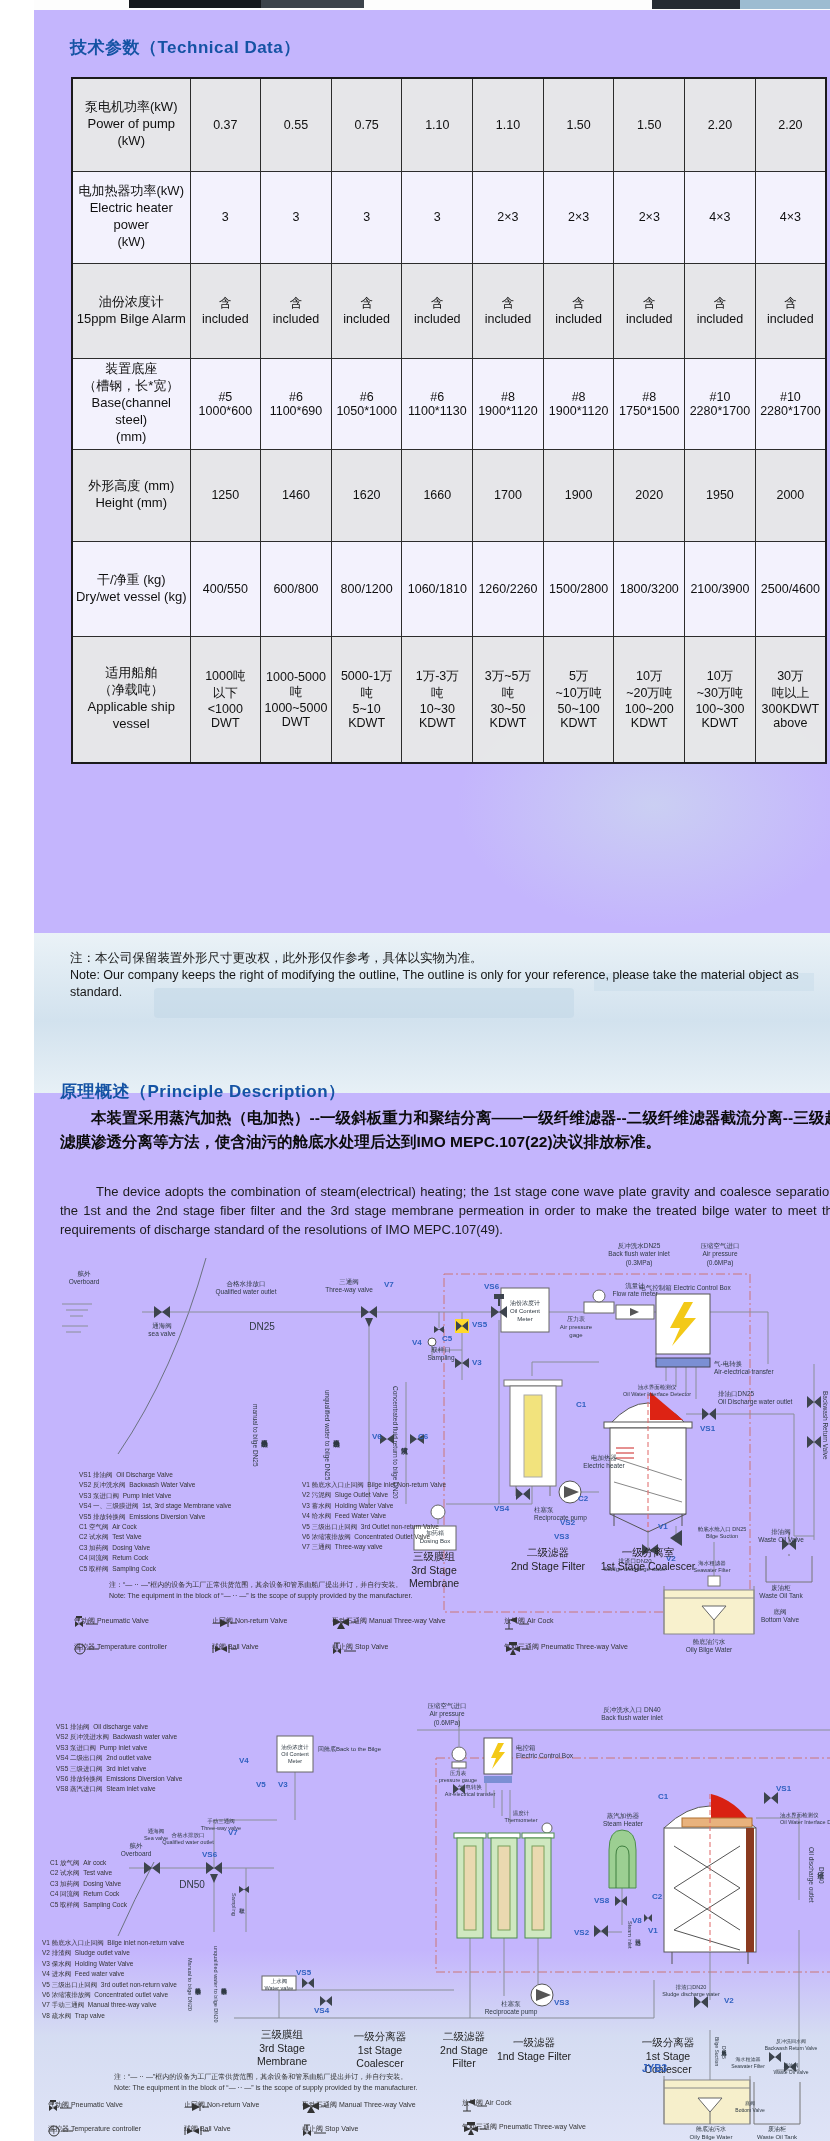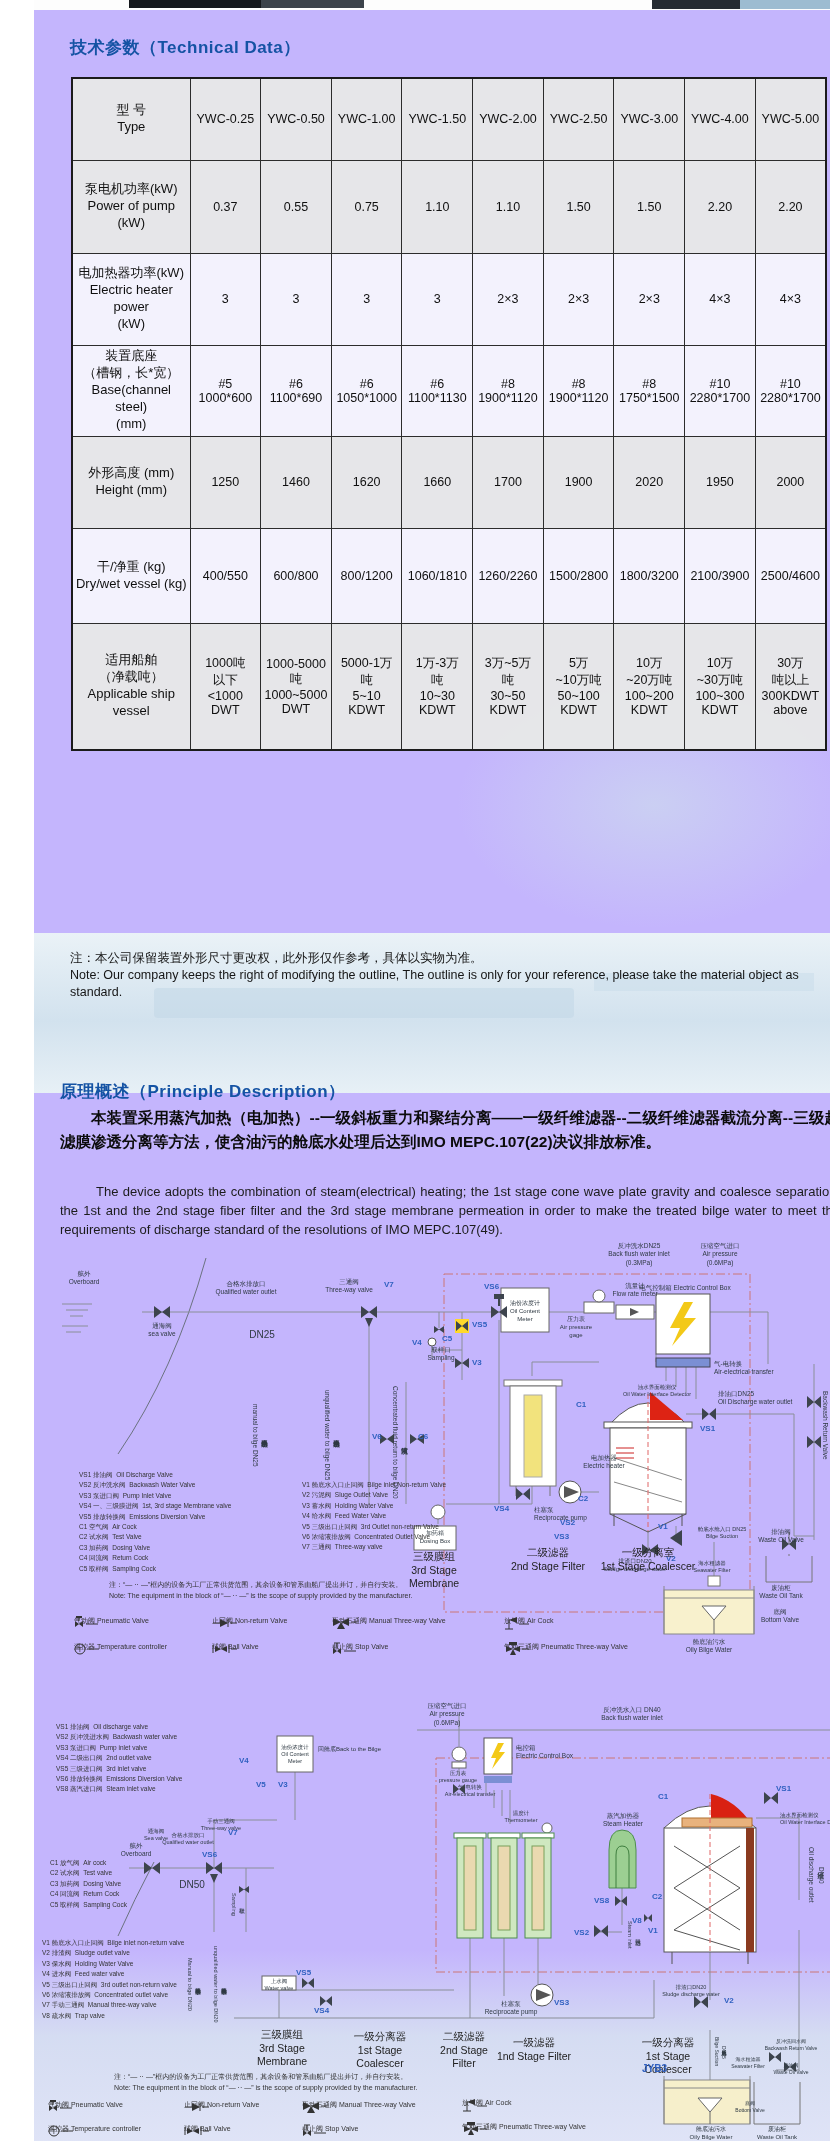"型 号" tr.shade { html: <tr> <td>型 号 Type</td> <td>YWC-0.25</td> <td>YWC-0.50</td> <td>YWC-1.00</td> <td>YWC-1.50</td> <td>YWC-2.00</td> <td>YWC-2.50</td> <td>YWC-3.00</td> <td>YWC-4.00</td> <td>YWC-5.00</td> </tr> -> none }
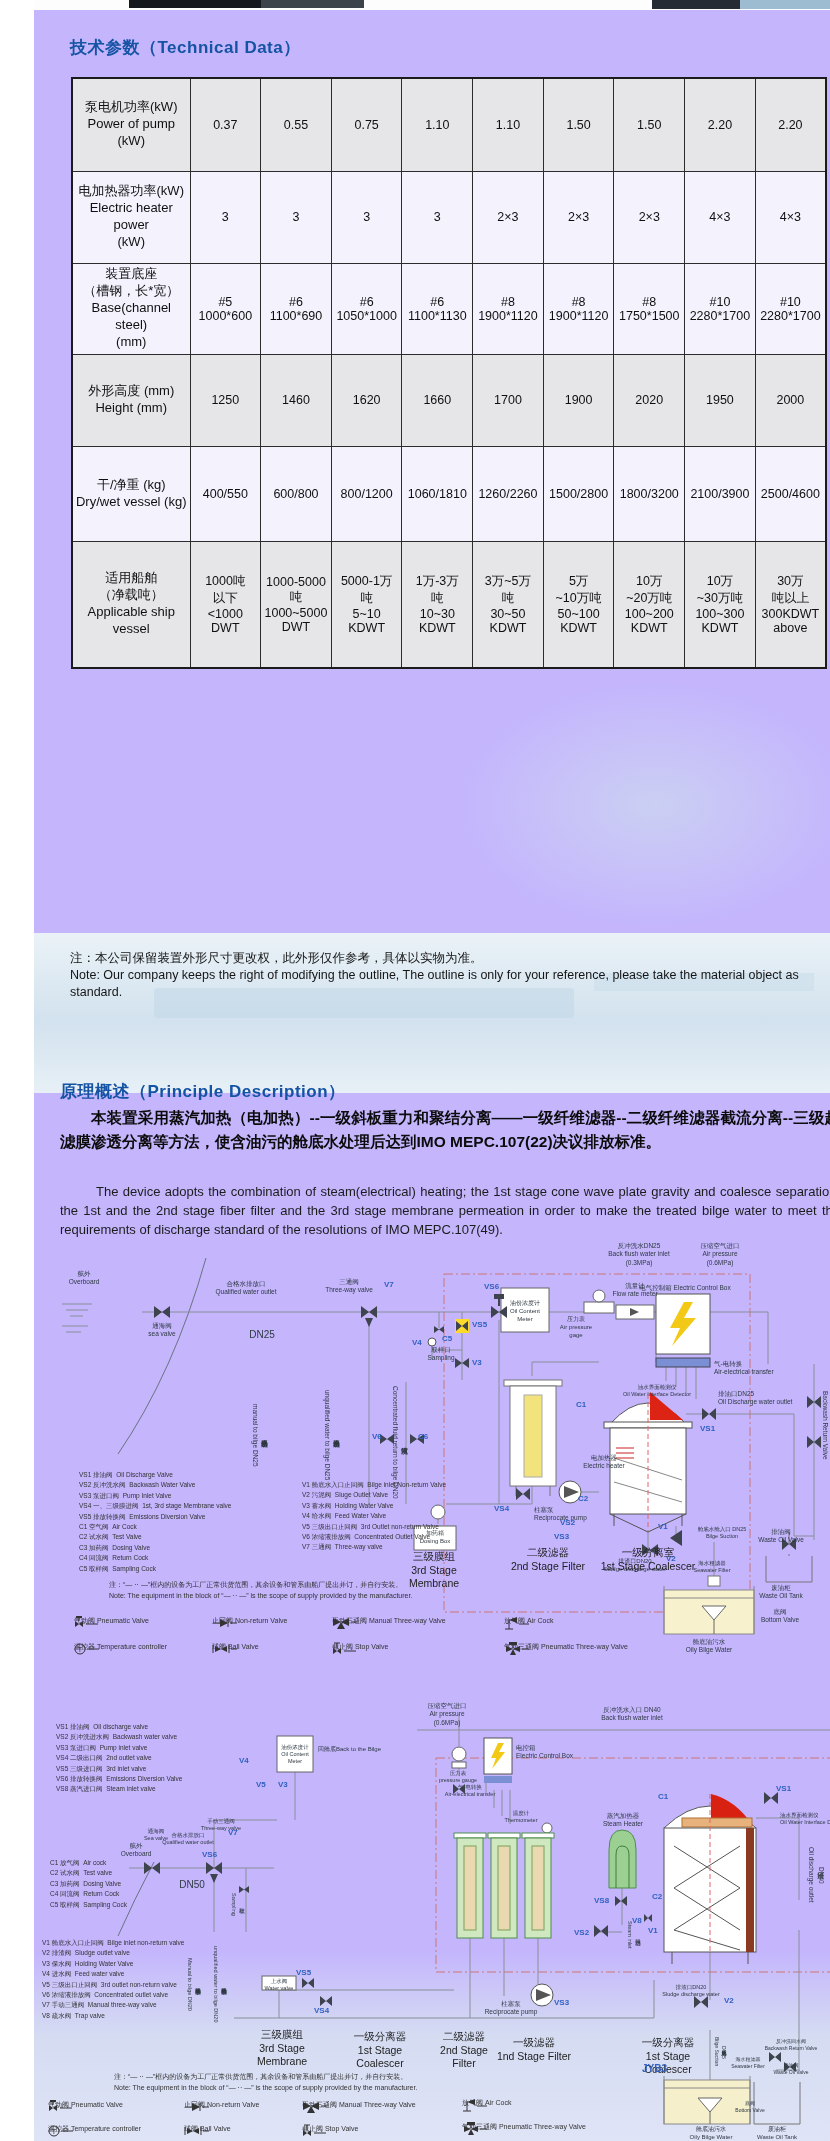"油份浓度计" tr.shade { html: none -> <tr> <td>油份浓度计 15ppm Bilge Alarm</td> <td>含 included</td> <td>含 included</td> <td>含 included</td> <td>含 included</td> <td>含 included</td> <td>含 included</td> <td>含 included</td> <td>含 included</td> <td>含 included</td> </tr> }
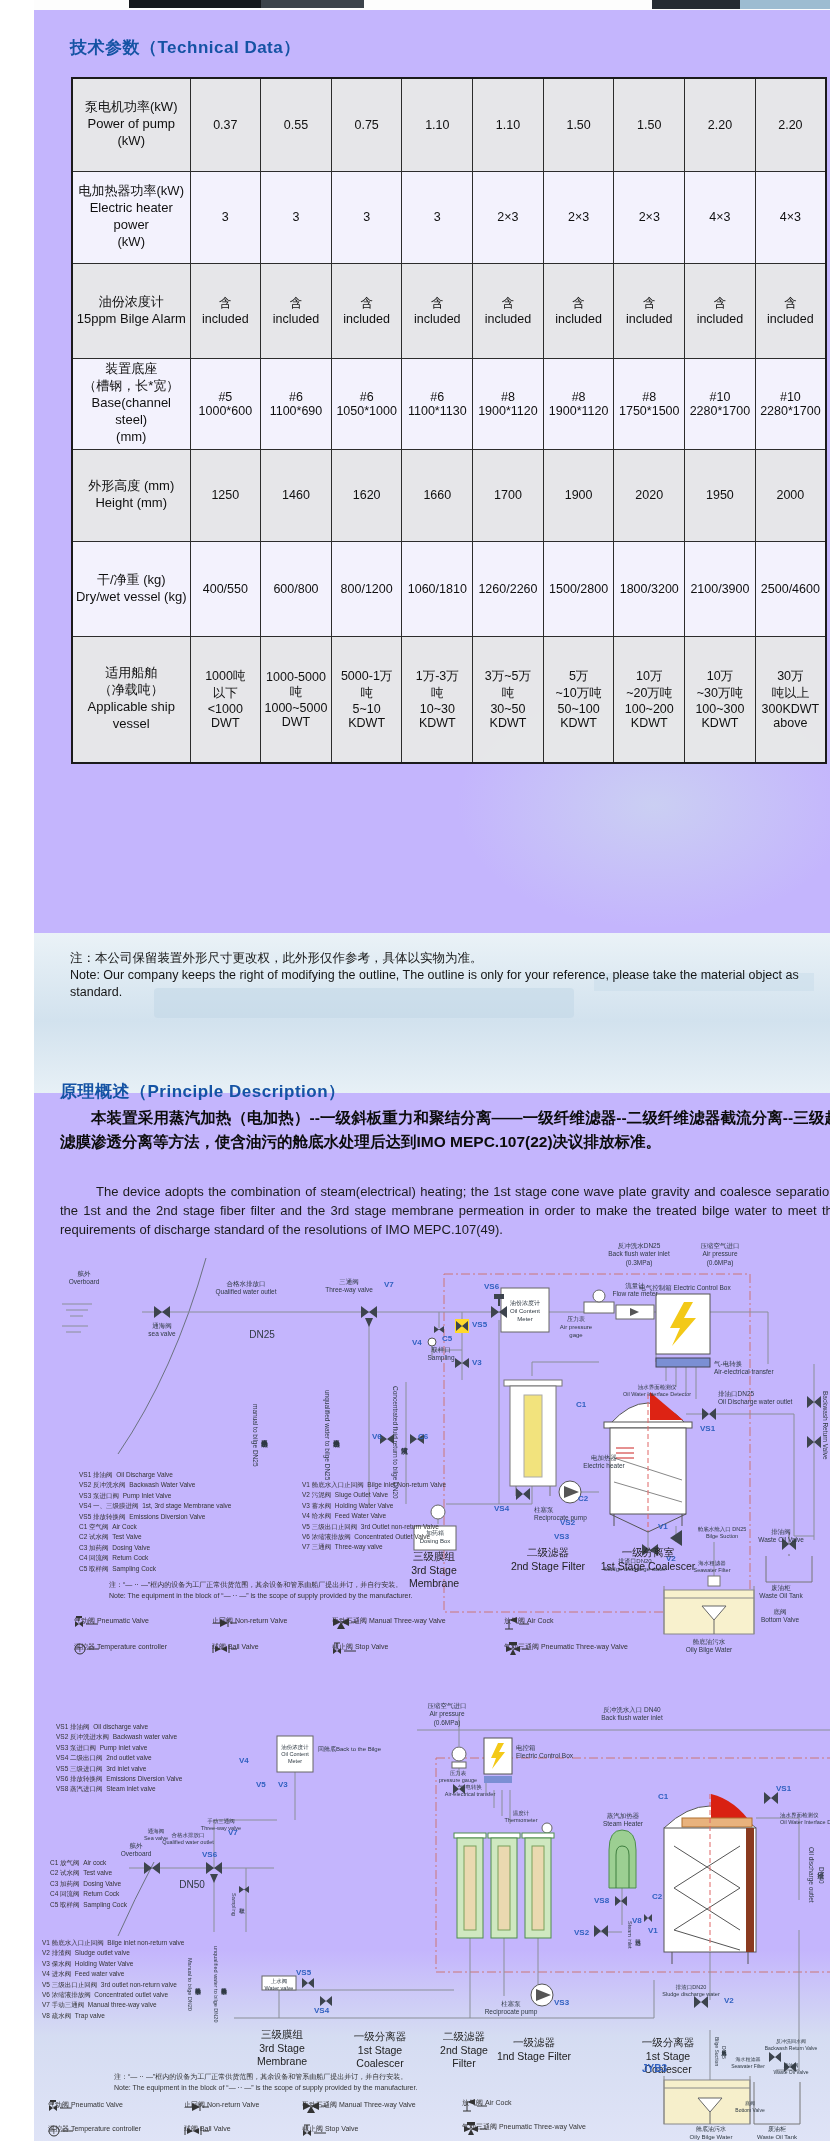"DN25" div.dl { top: 86px -> 78px }
